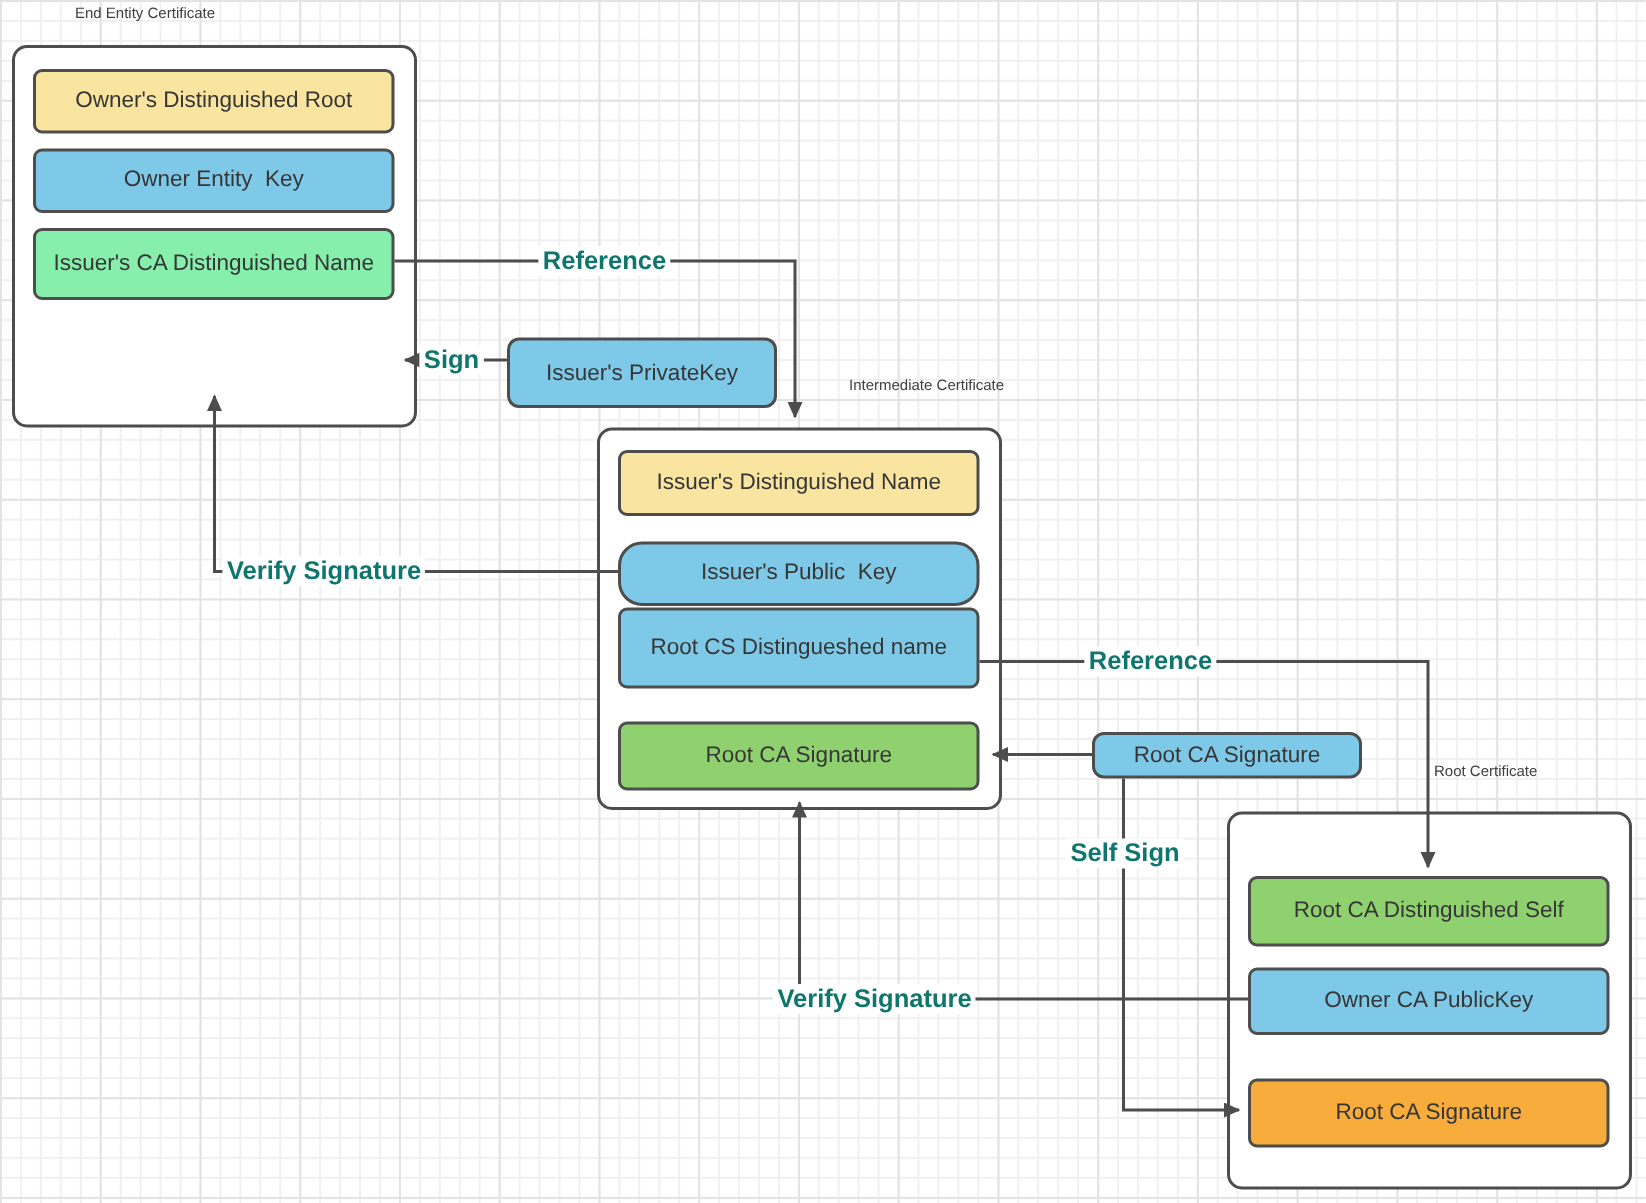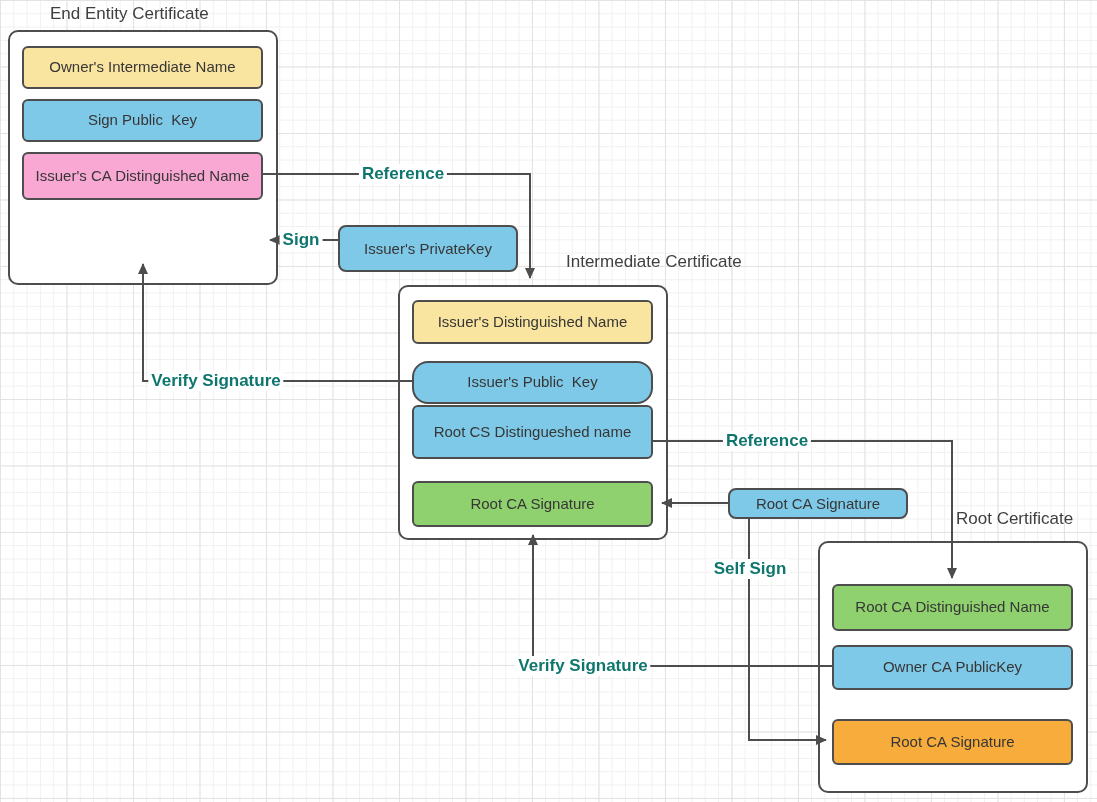"End Entity Certificate" .title { font-size: 17px -> 10px }
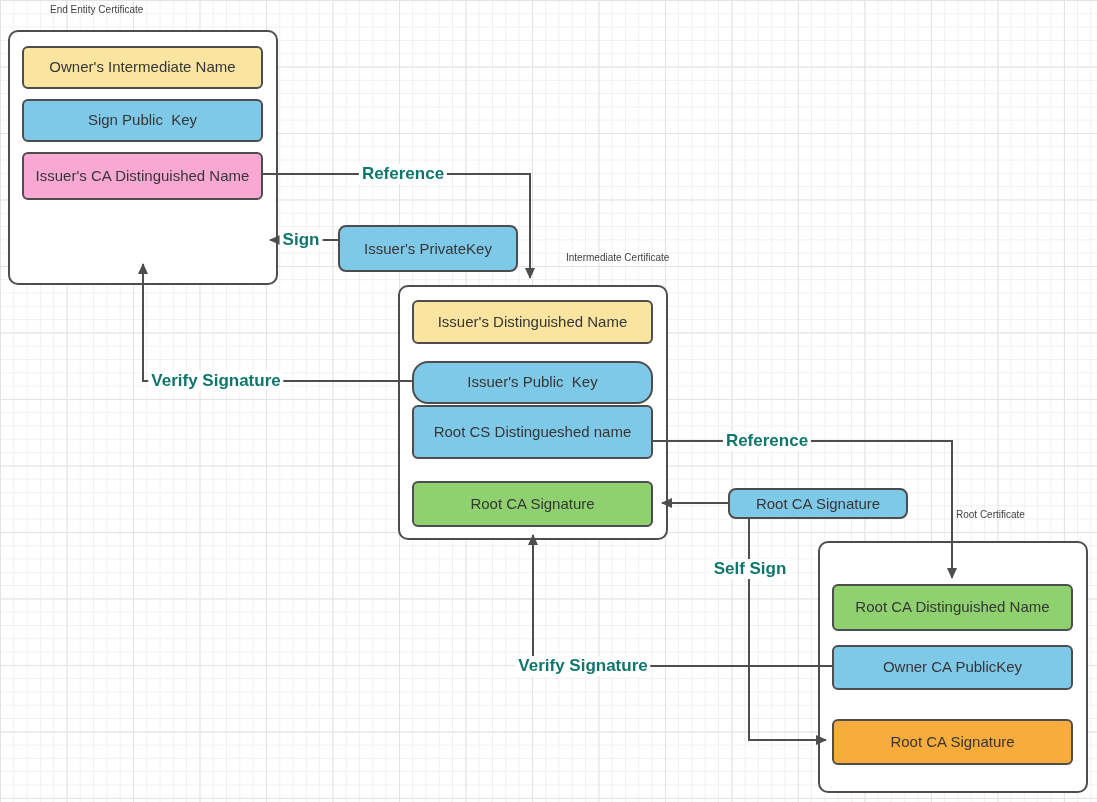"Owner's Intermediate Name" div.field { text: Intermediate Name -> Distinguished Root }
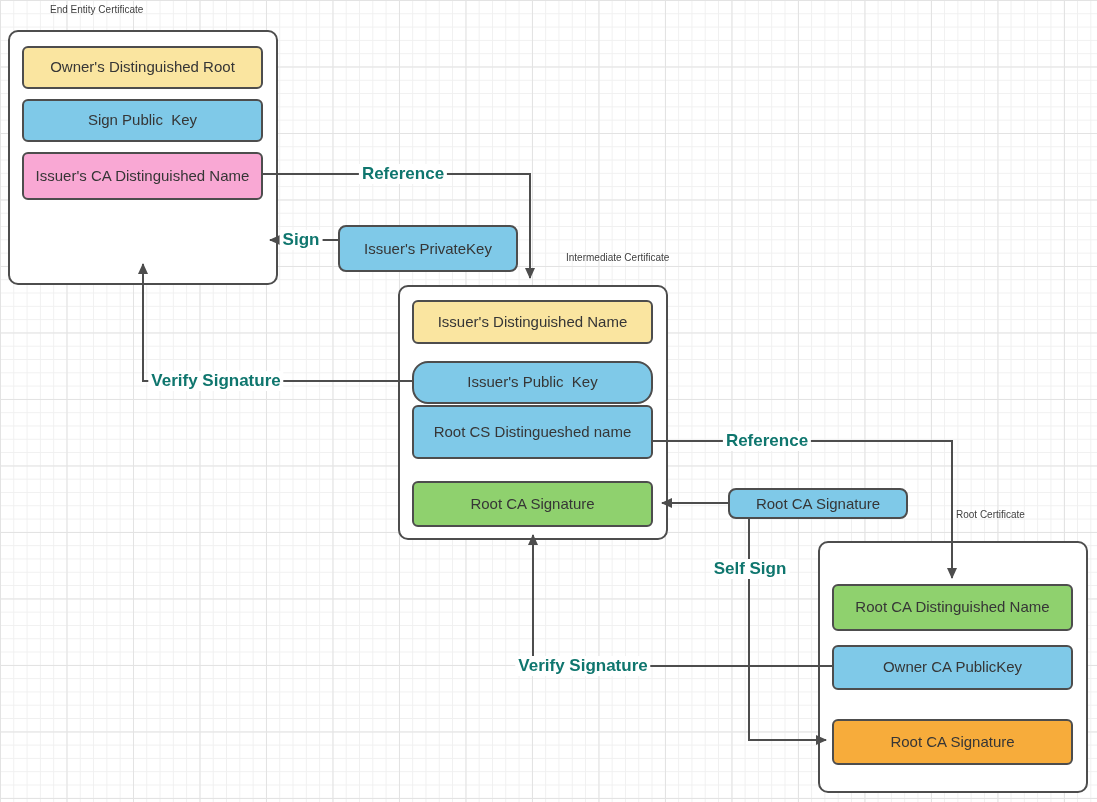"Sign Public Key" div.field { text: Sign Public -> Owner Entity }
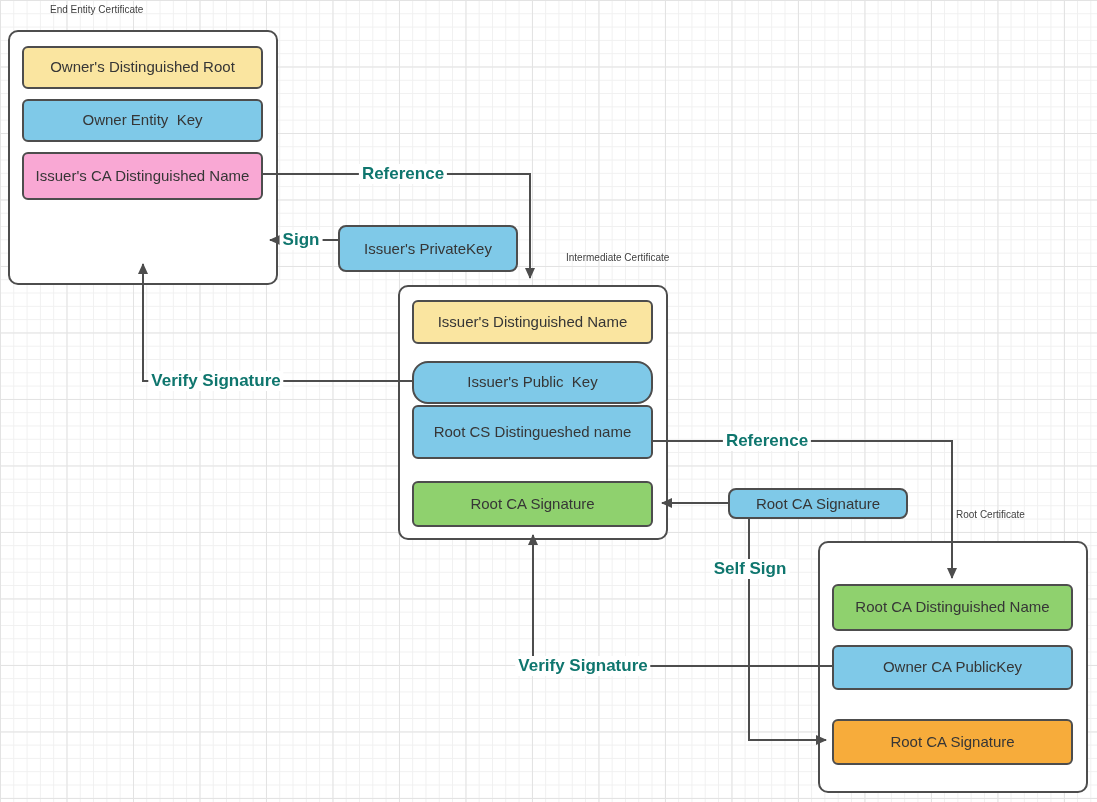"Issuer's CA Distinguished Name" .f-teal { background: #f9a8d4 -> #86efac }
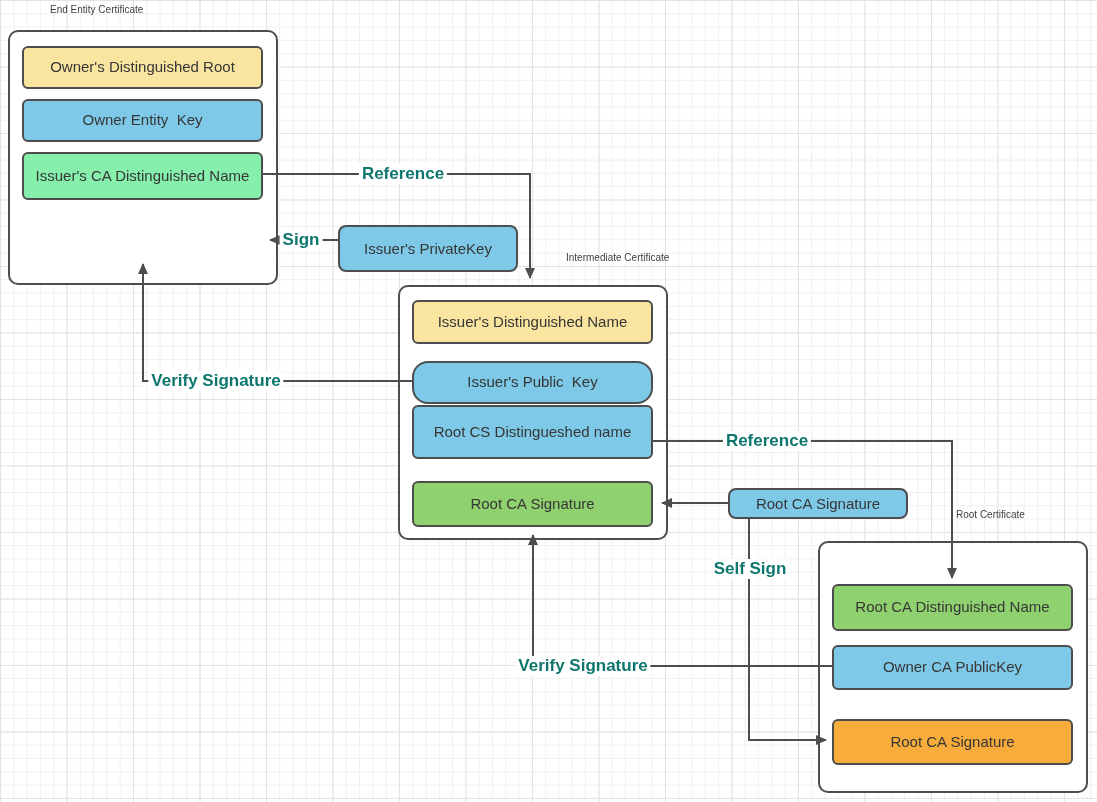"Root CA Distinguished Name" div.field { text: Name -> Self }
